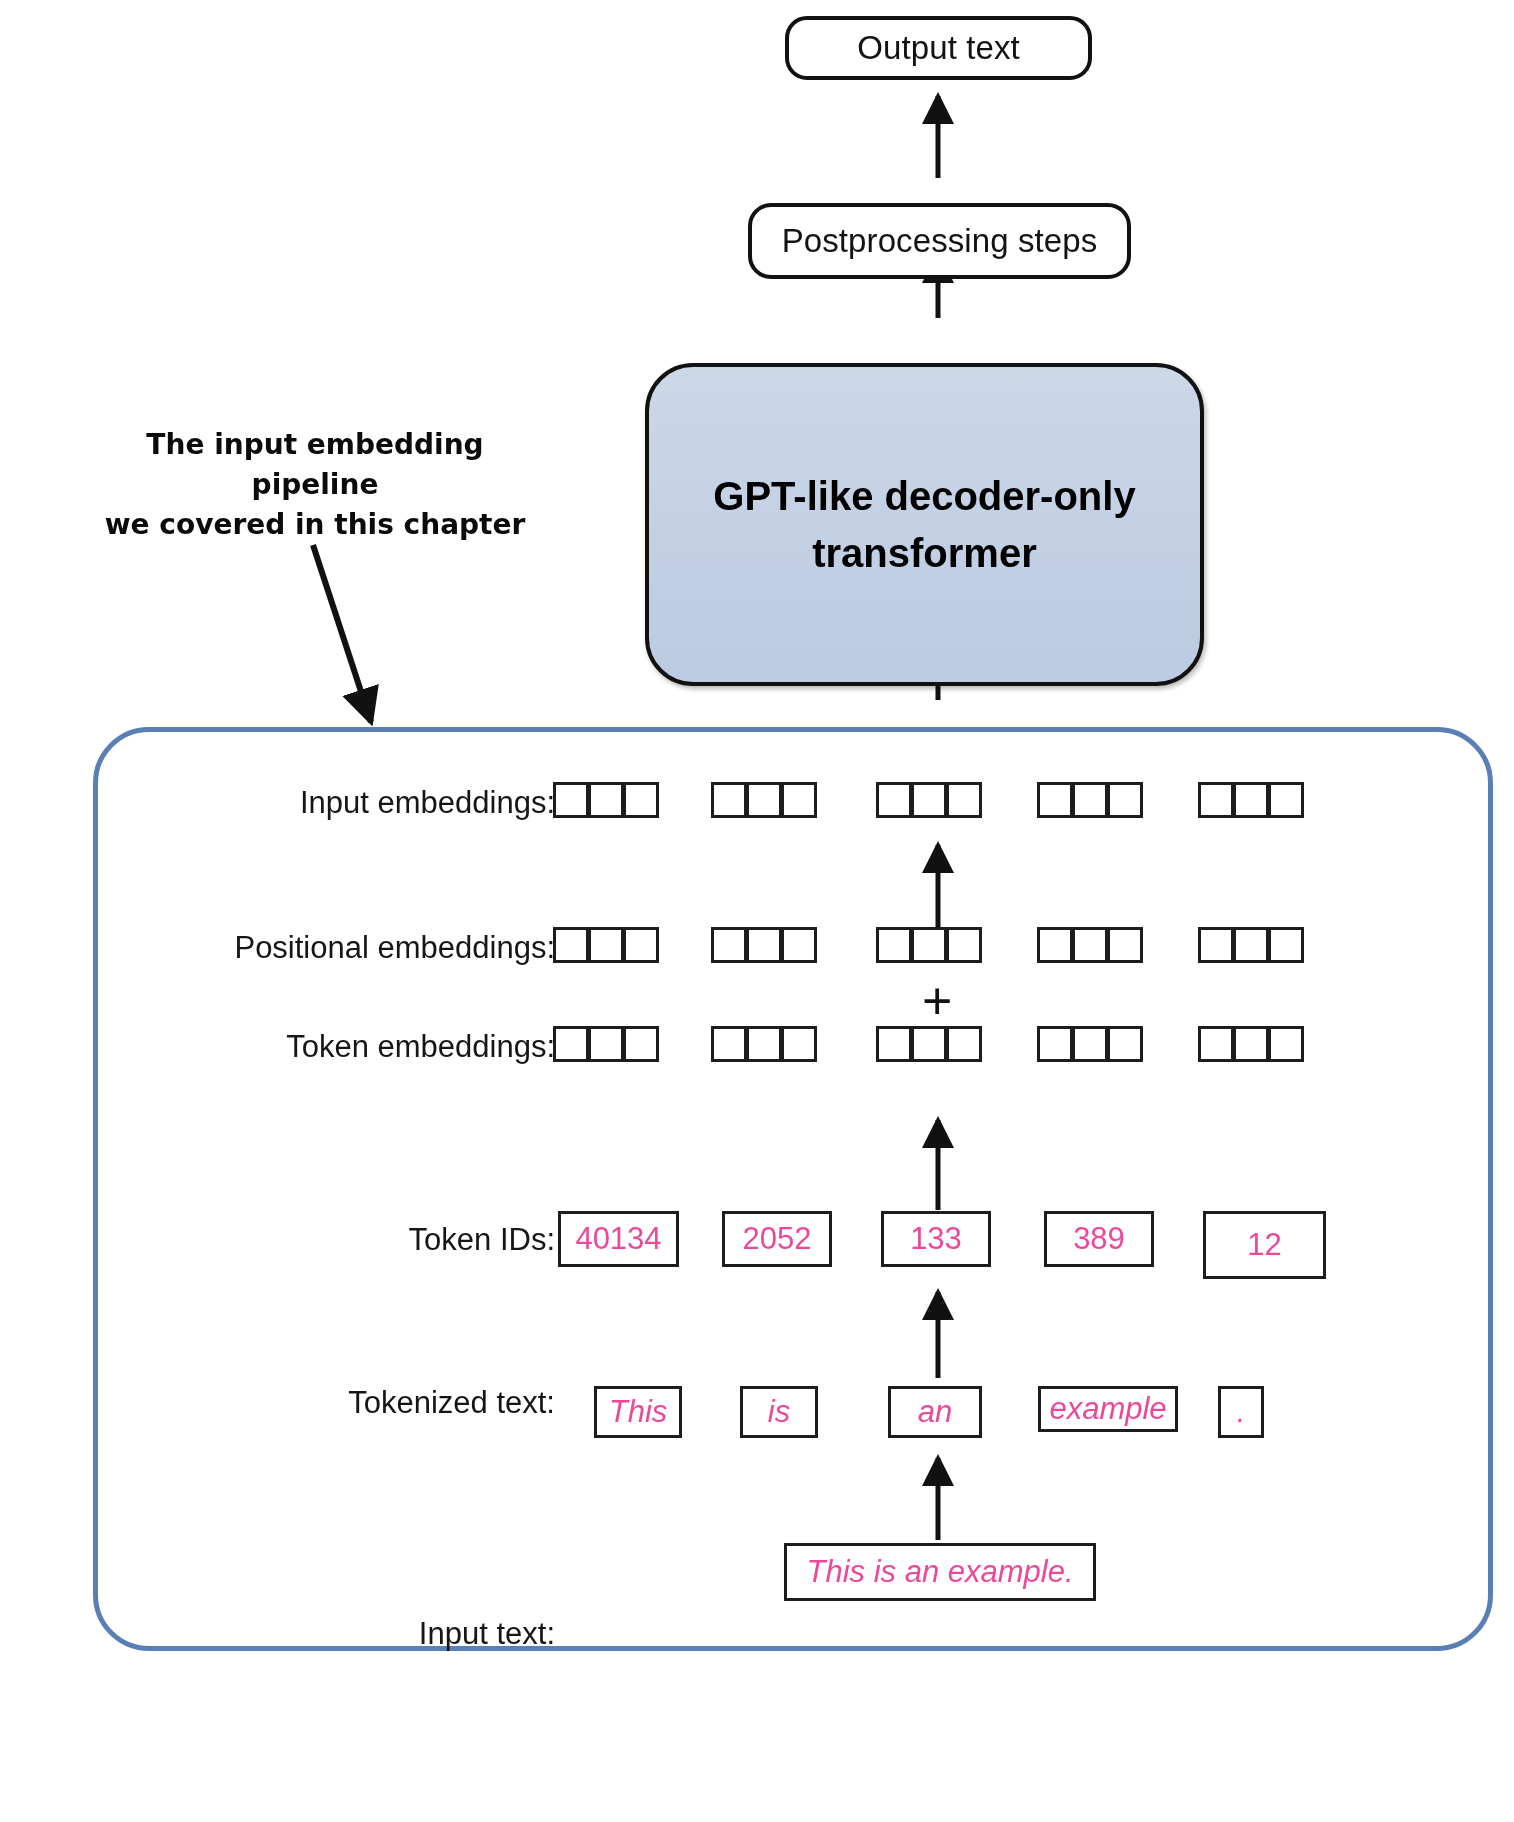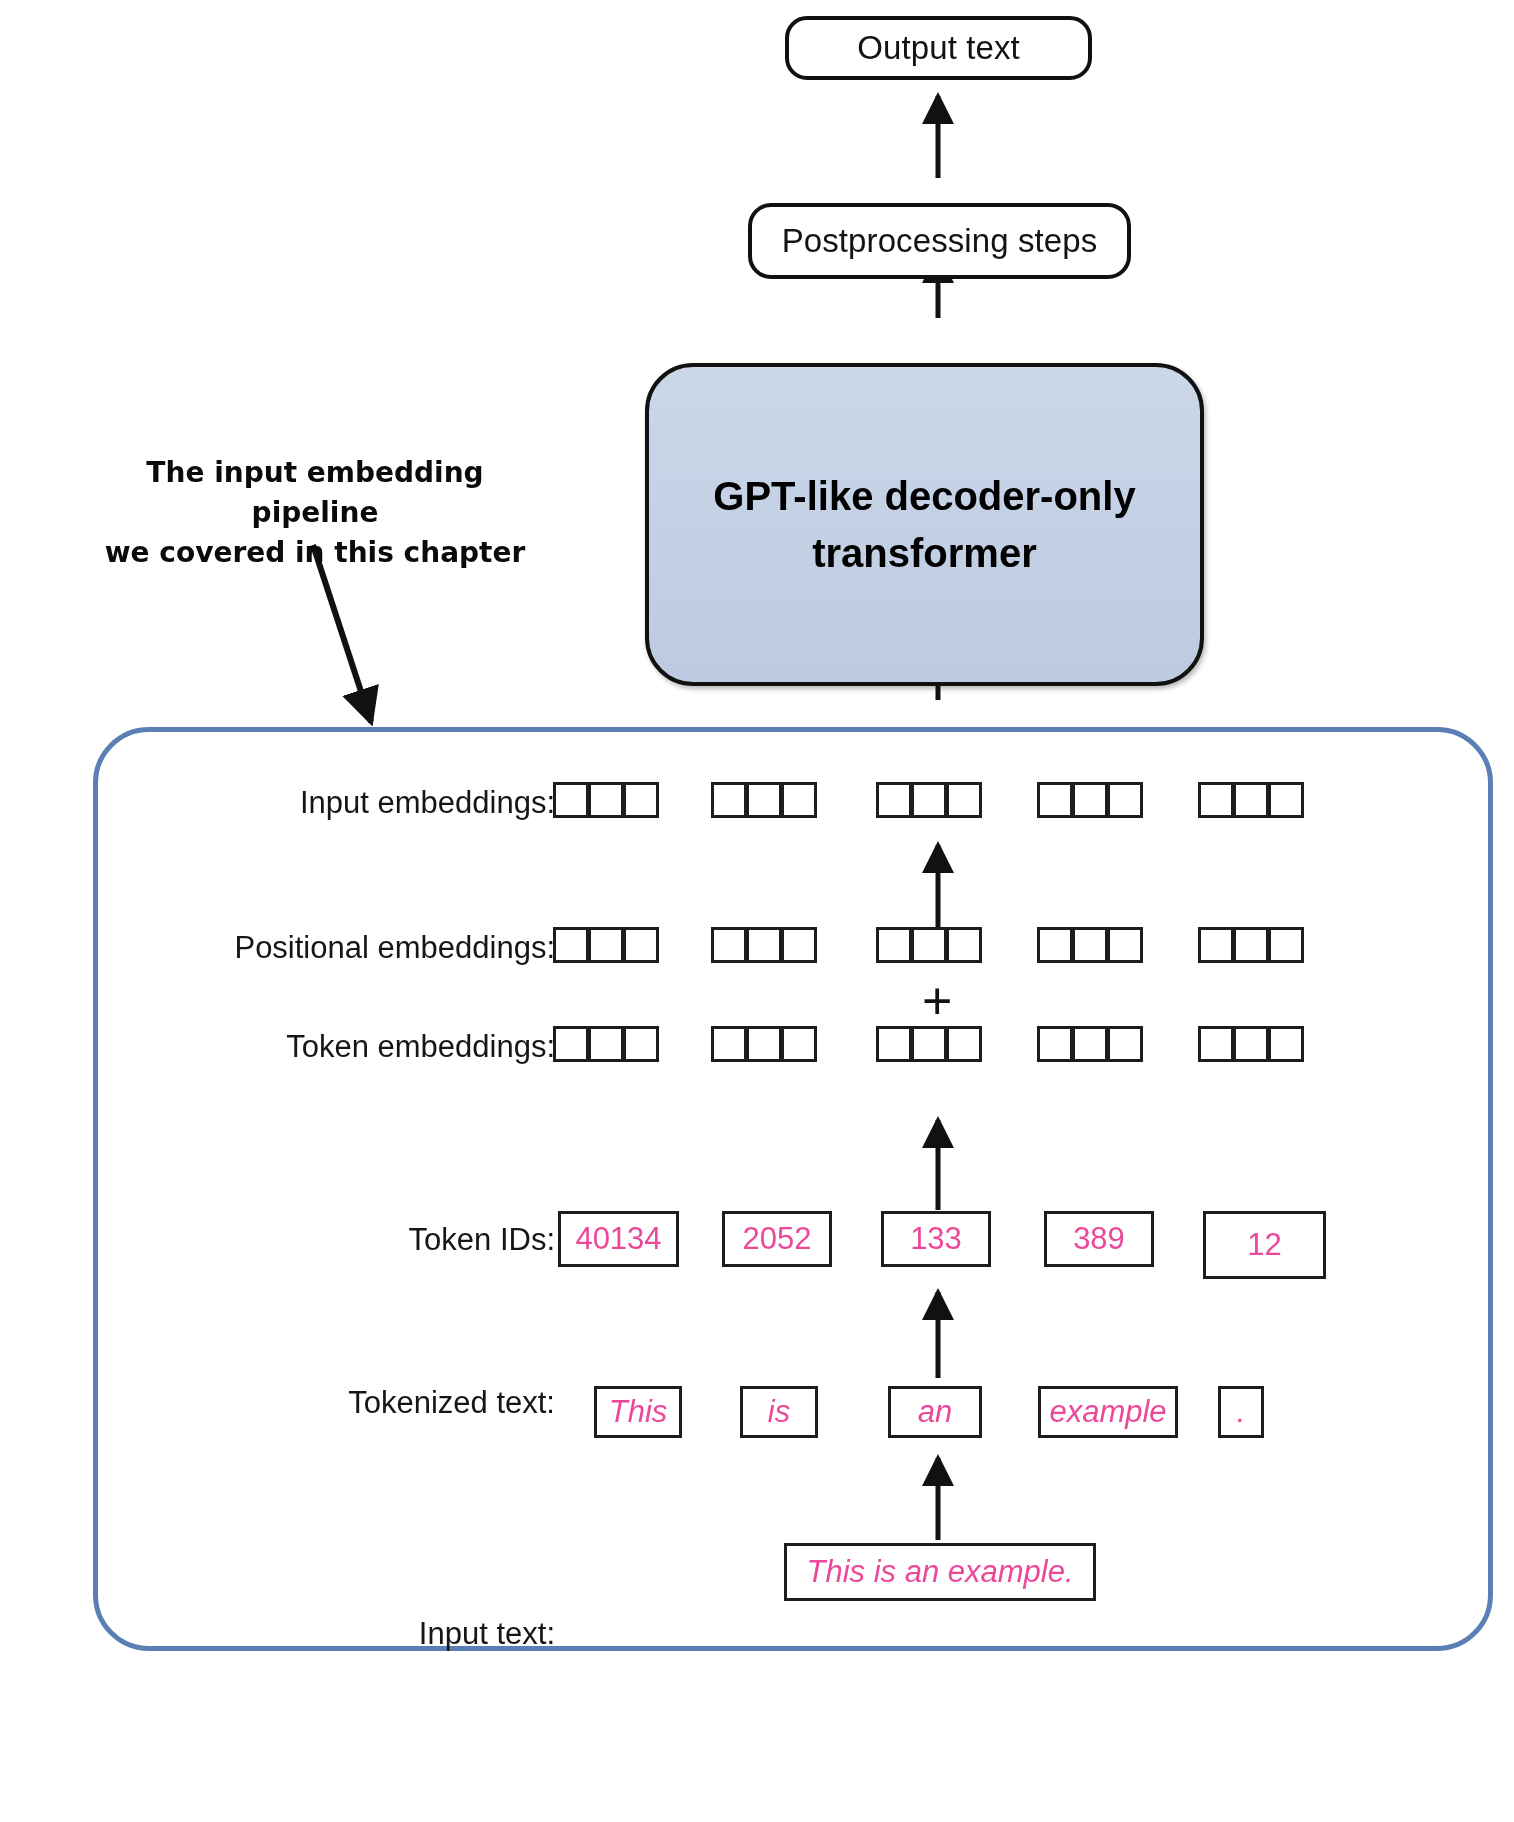"The input embedding pipeline" .callout { margin-top: 28px -> none }
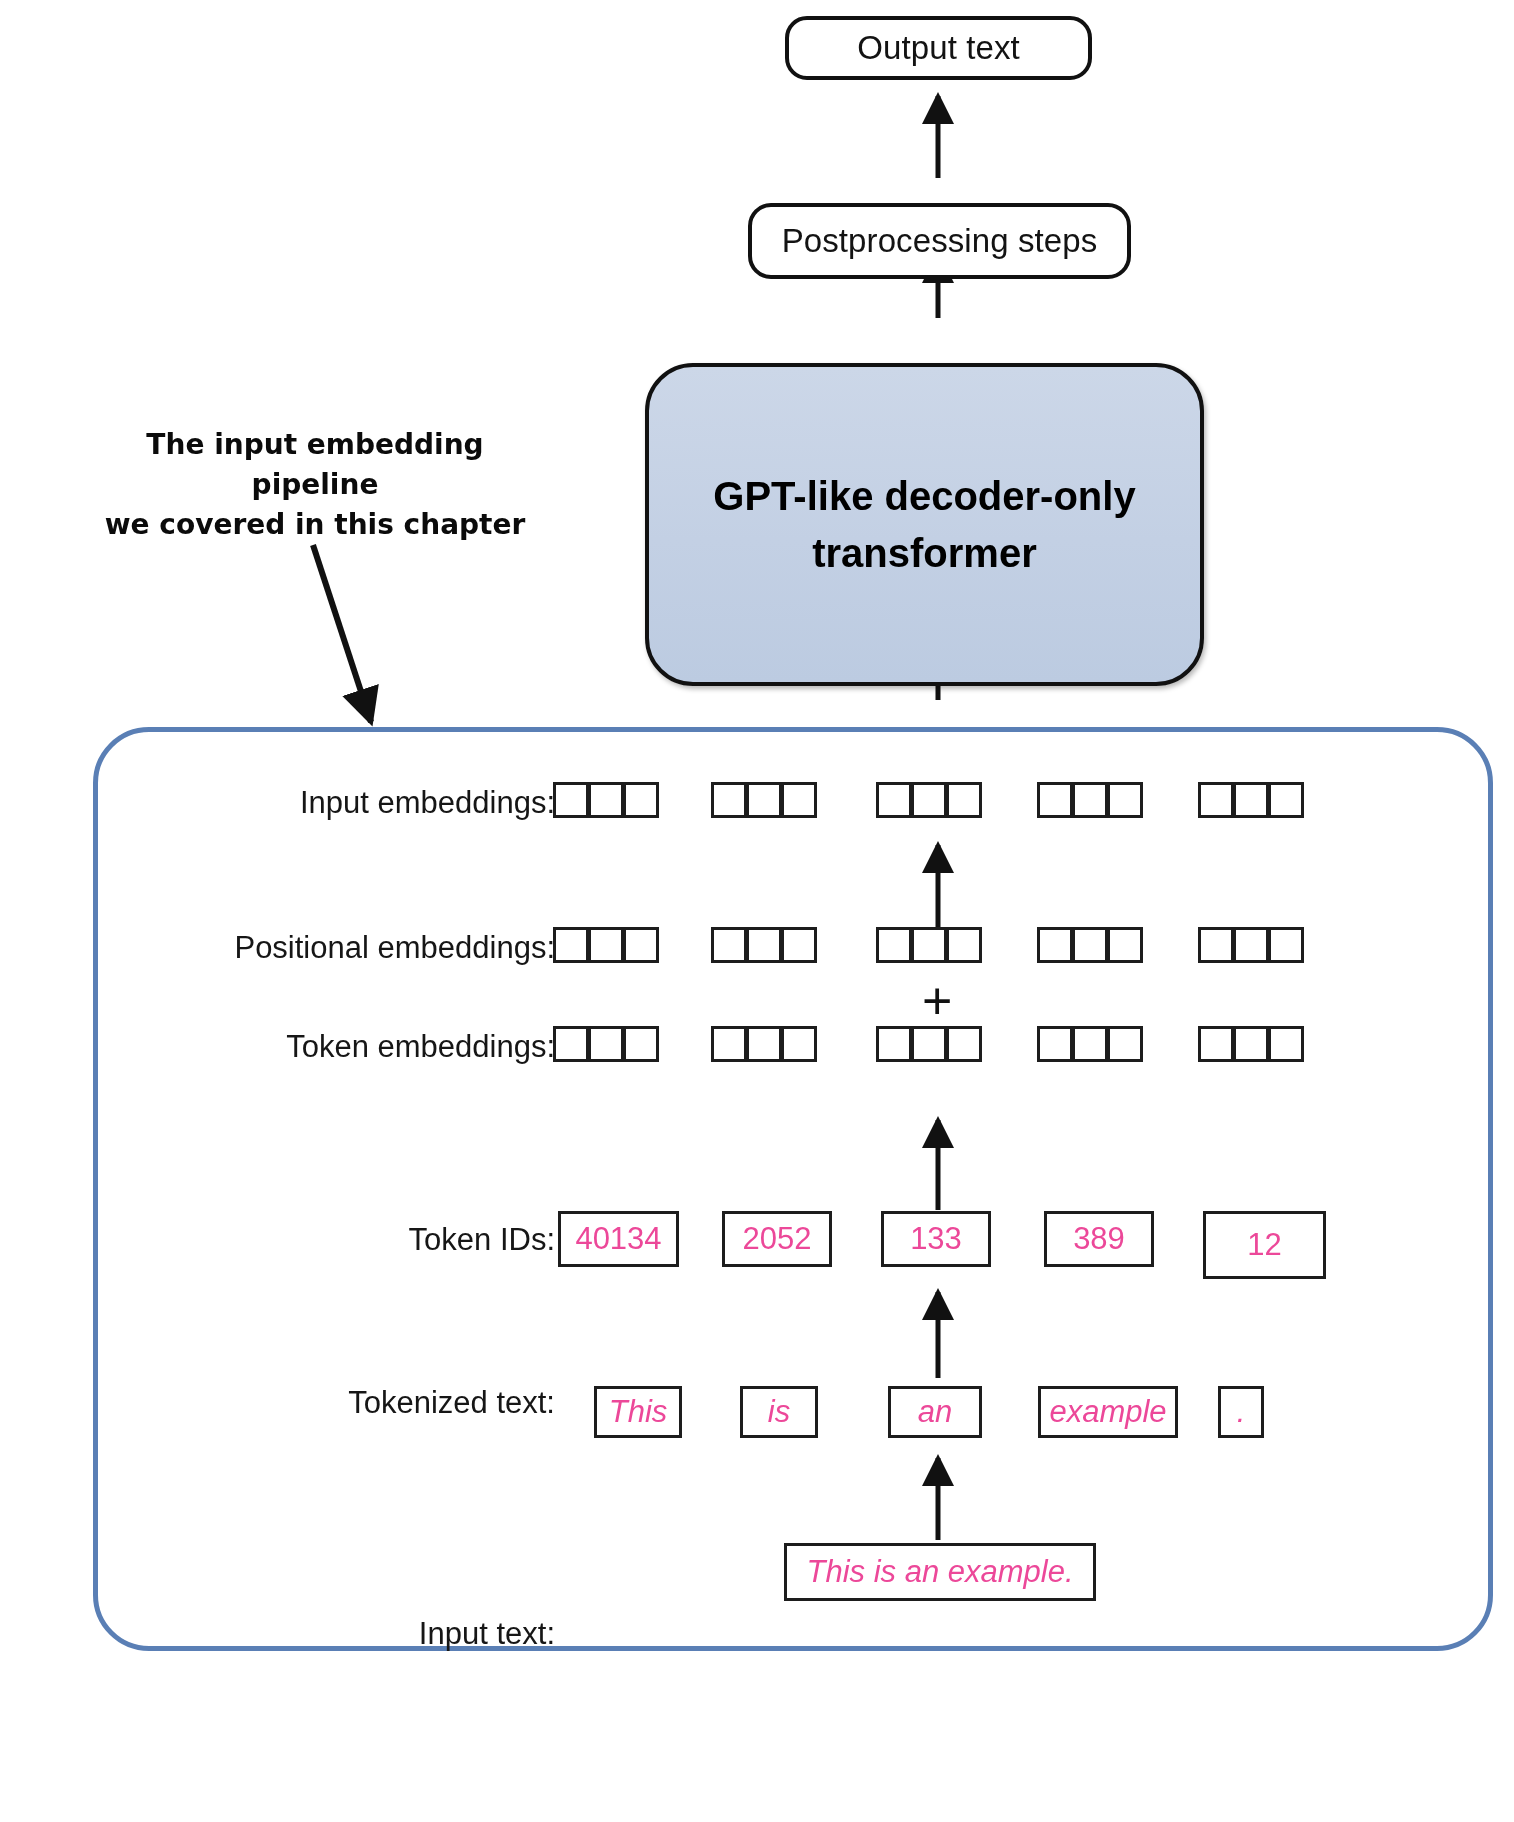"example" div.valbox { height: 52px -> 46px }
